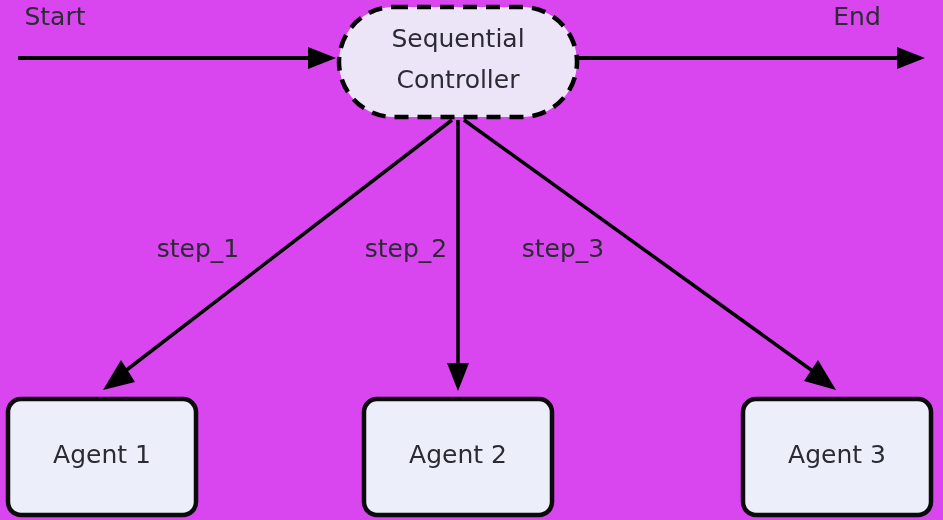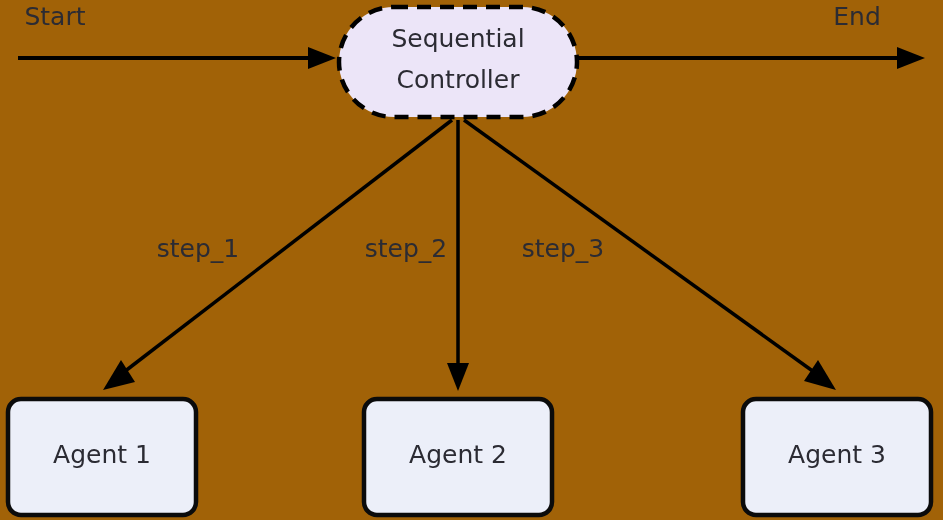"Start" #canvas { background: #a16207 -> #d946ef }
